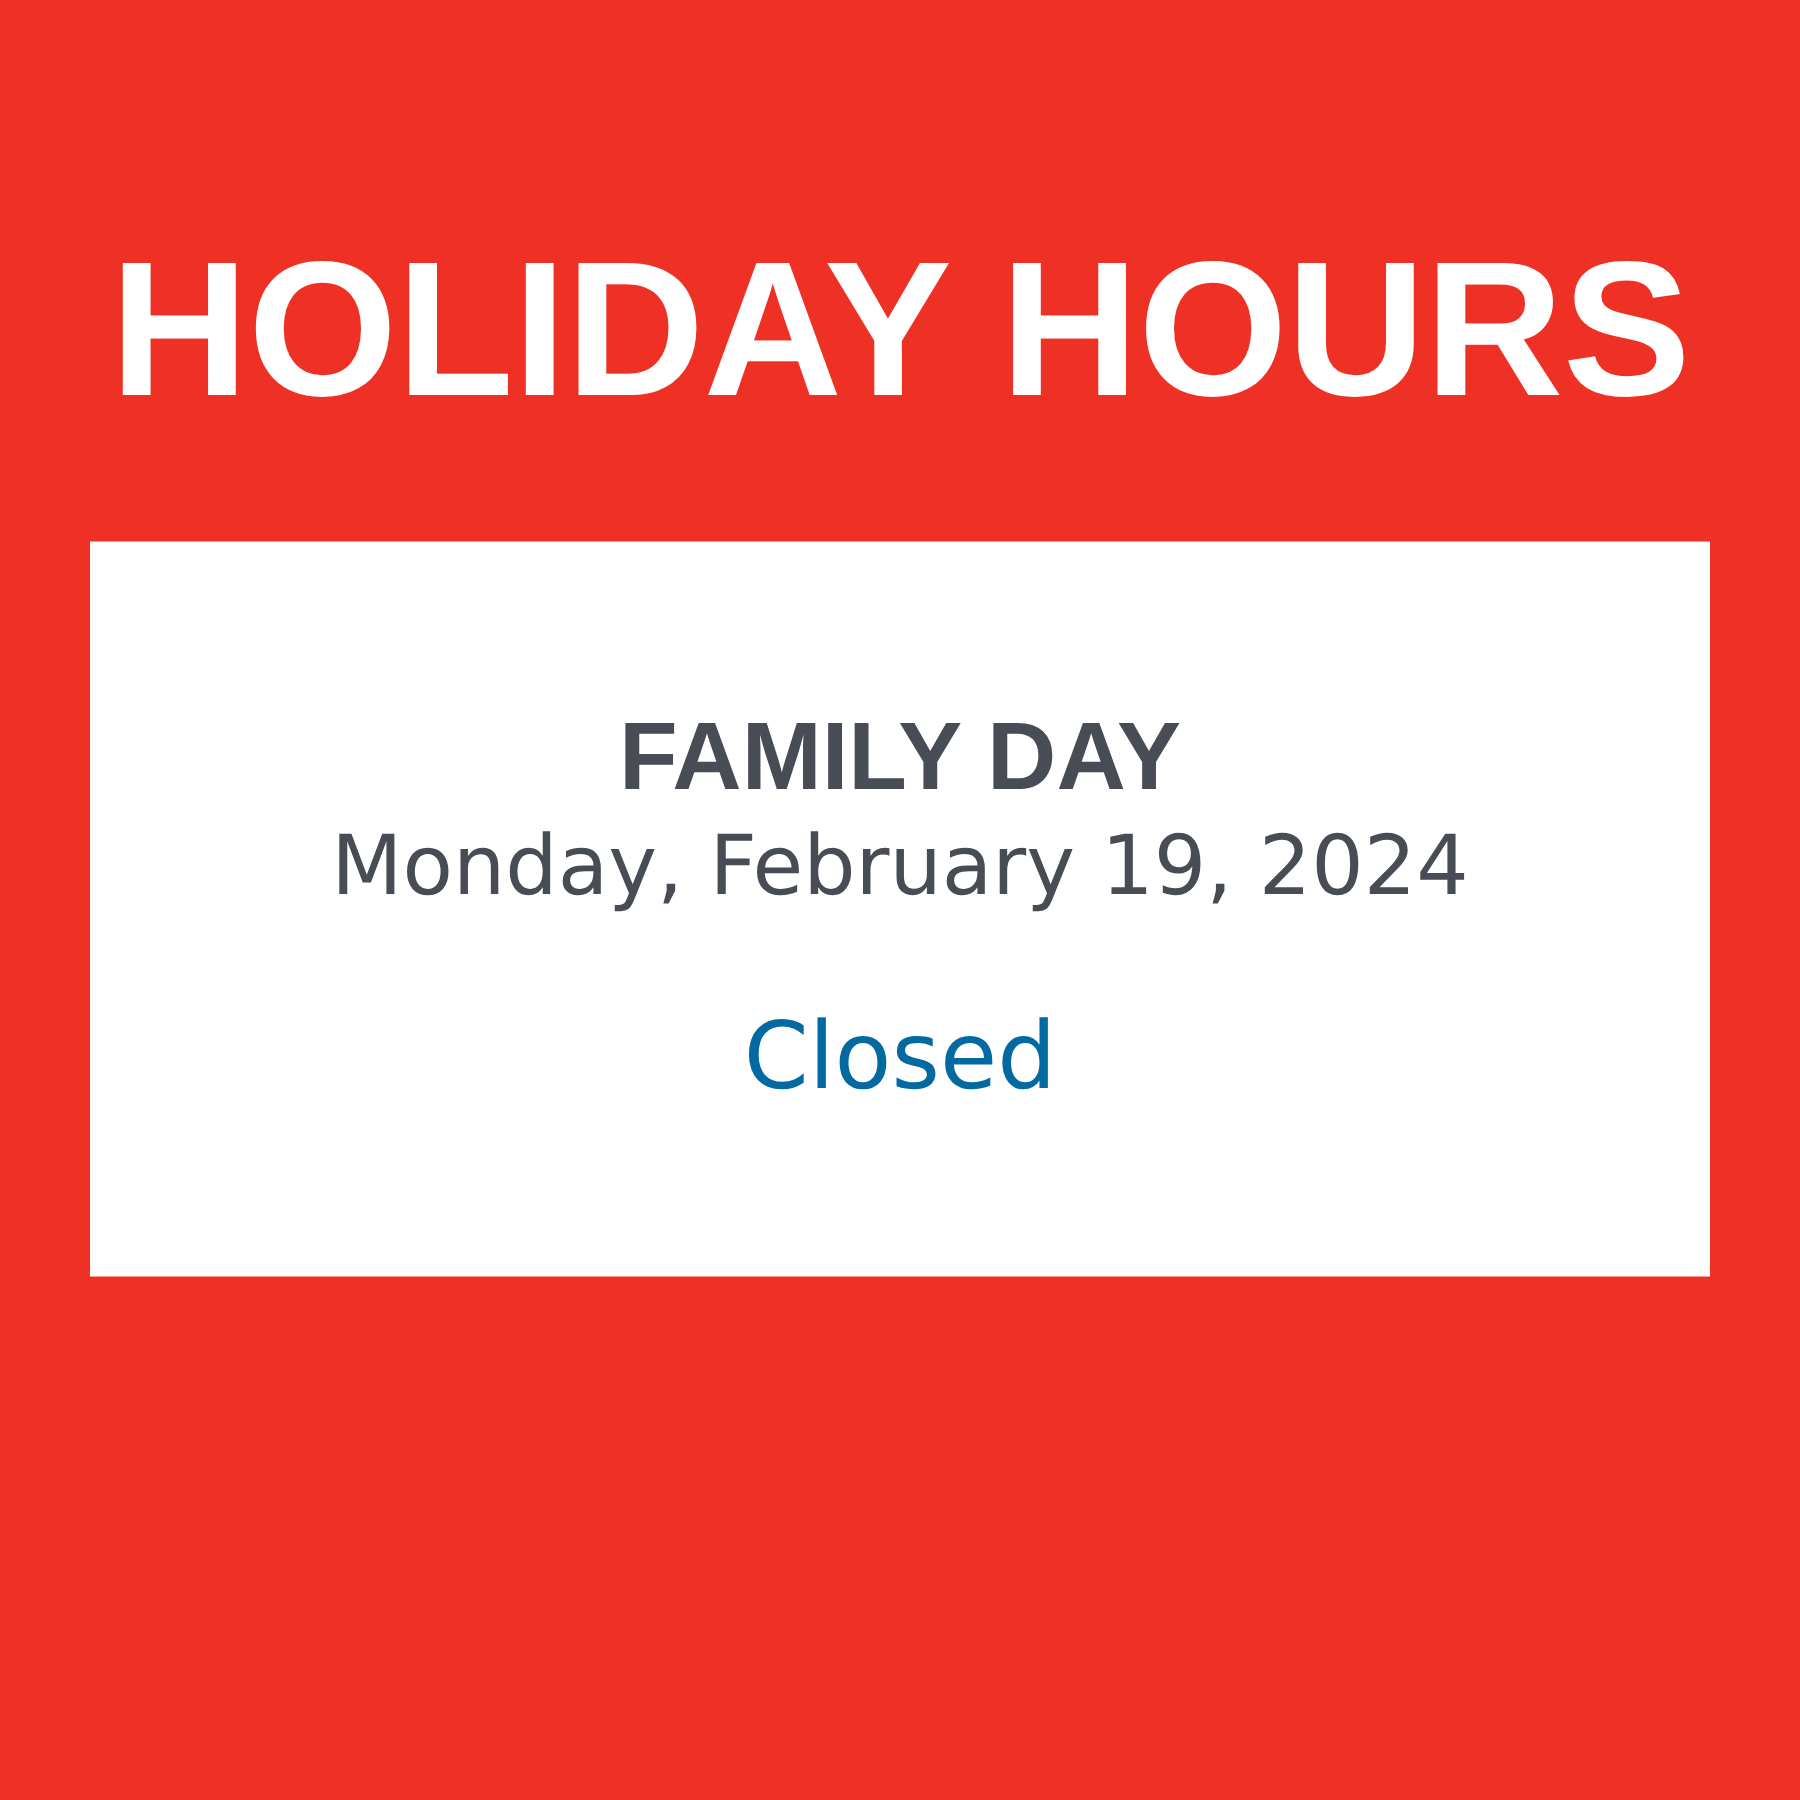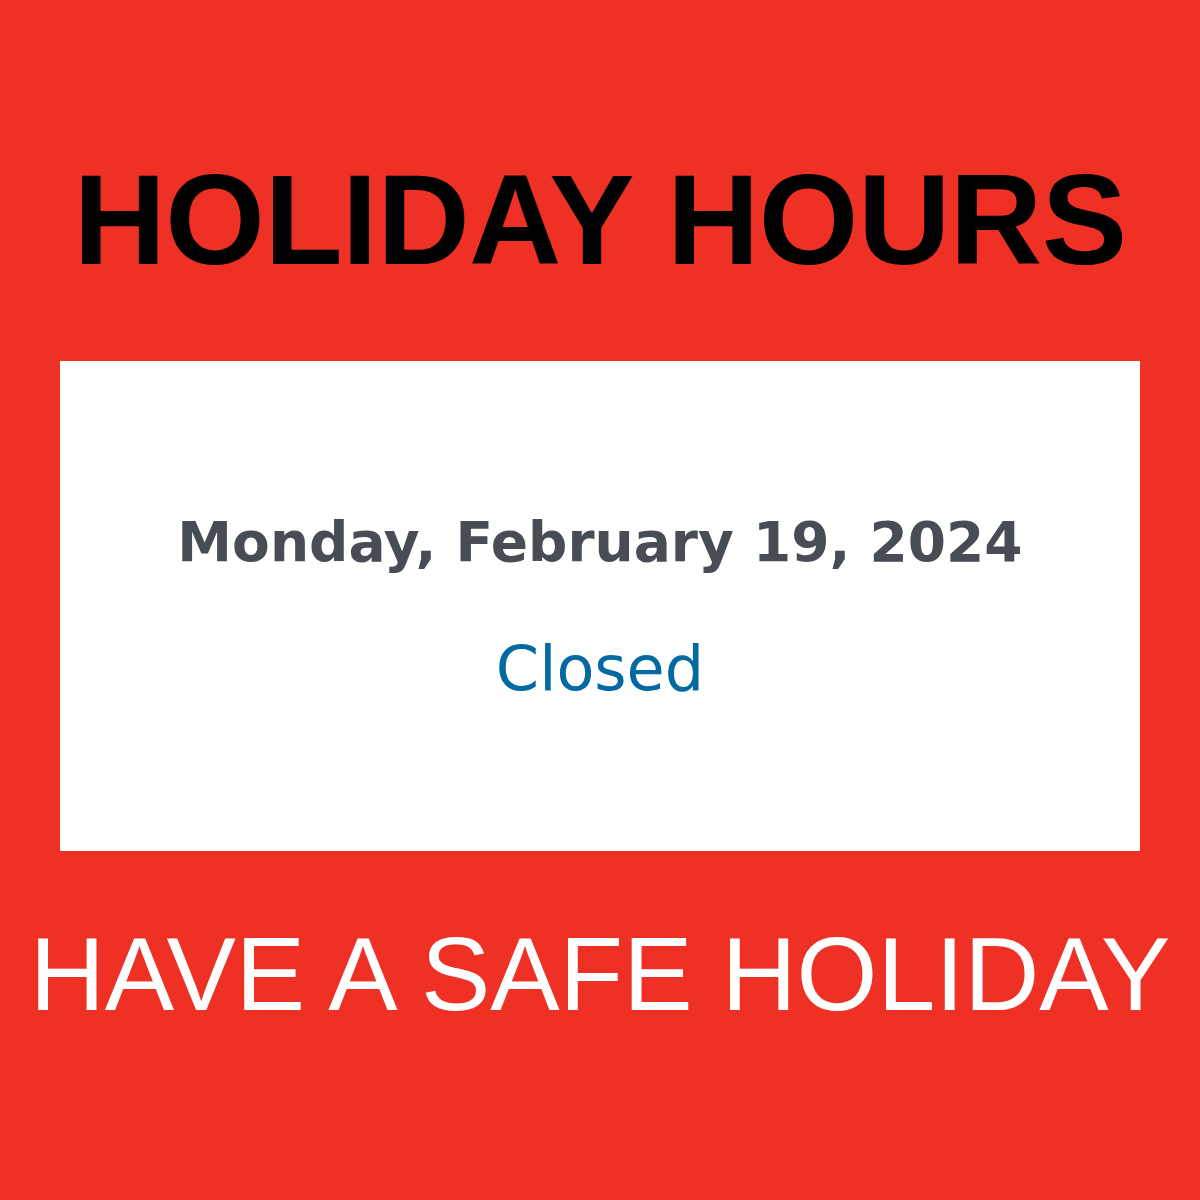"HOLIDAY HOURS" .headline { color: #000000 -> #ffffff }
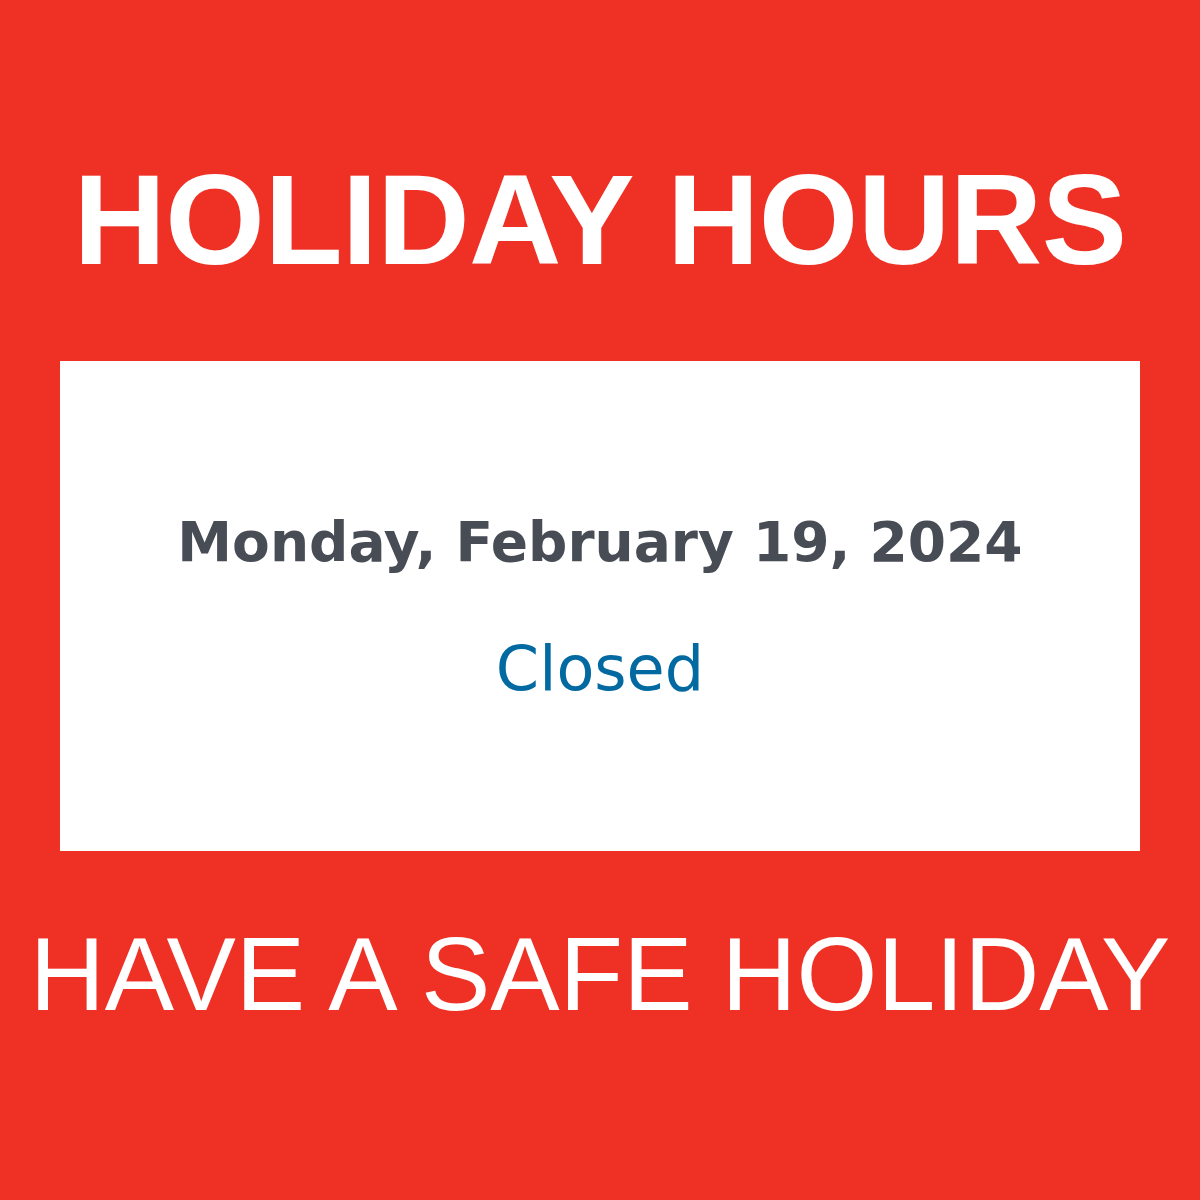"FAMILY DAY" div.holiday-name { html: none -> <div>FAMILY DAY</div> }
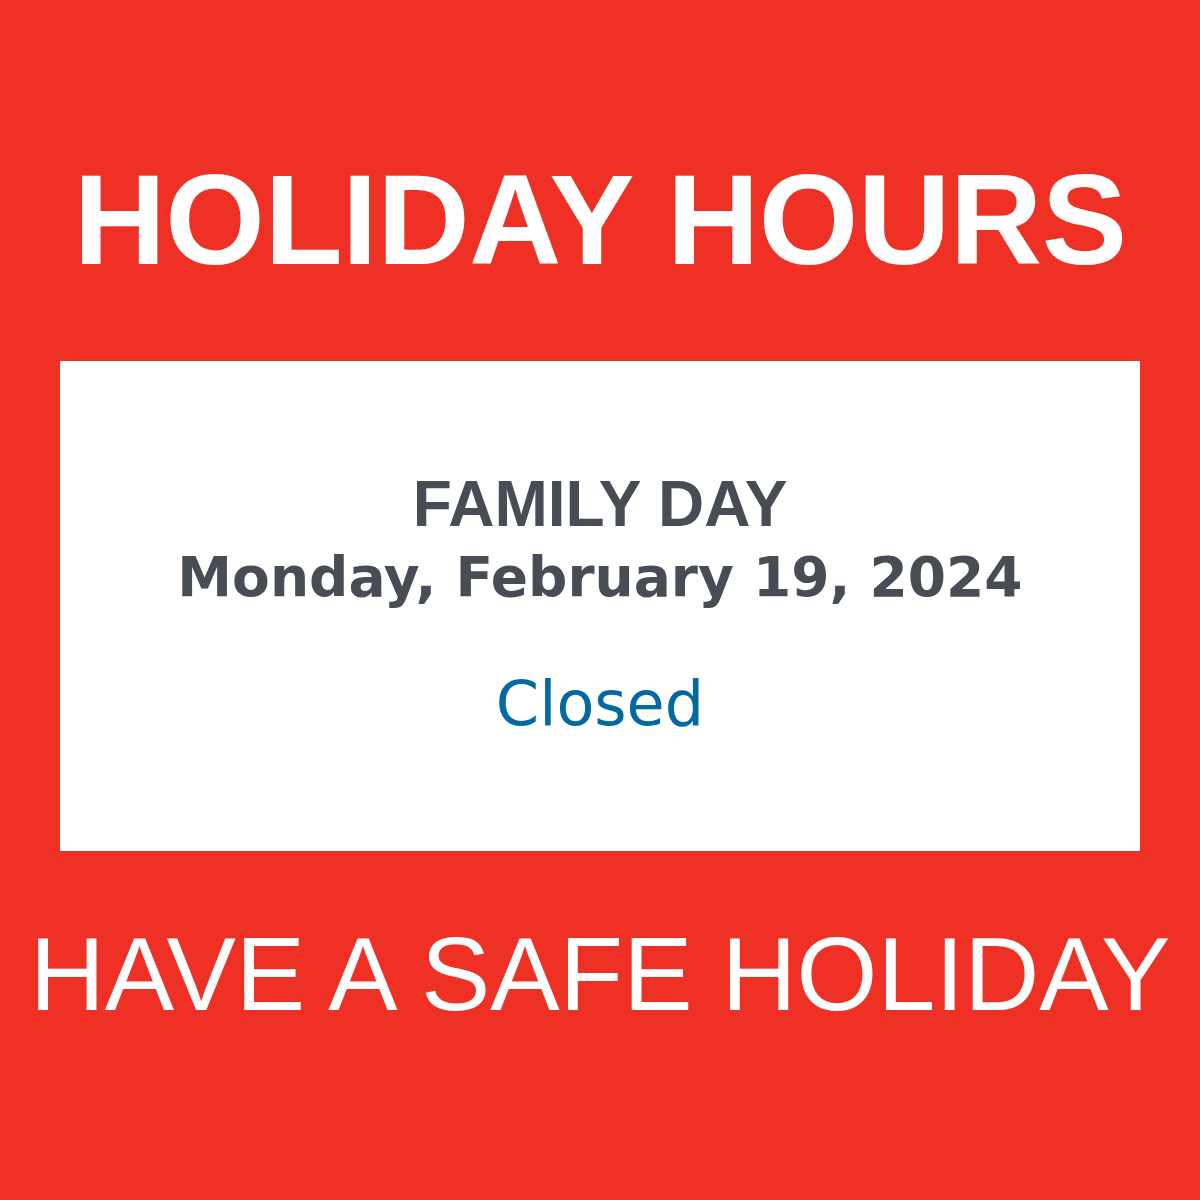"Monday, February 19, 2024" .holiday-date { font-weight: 700 -> 400 }
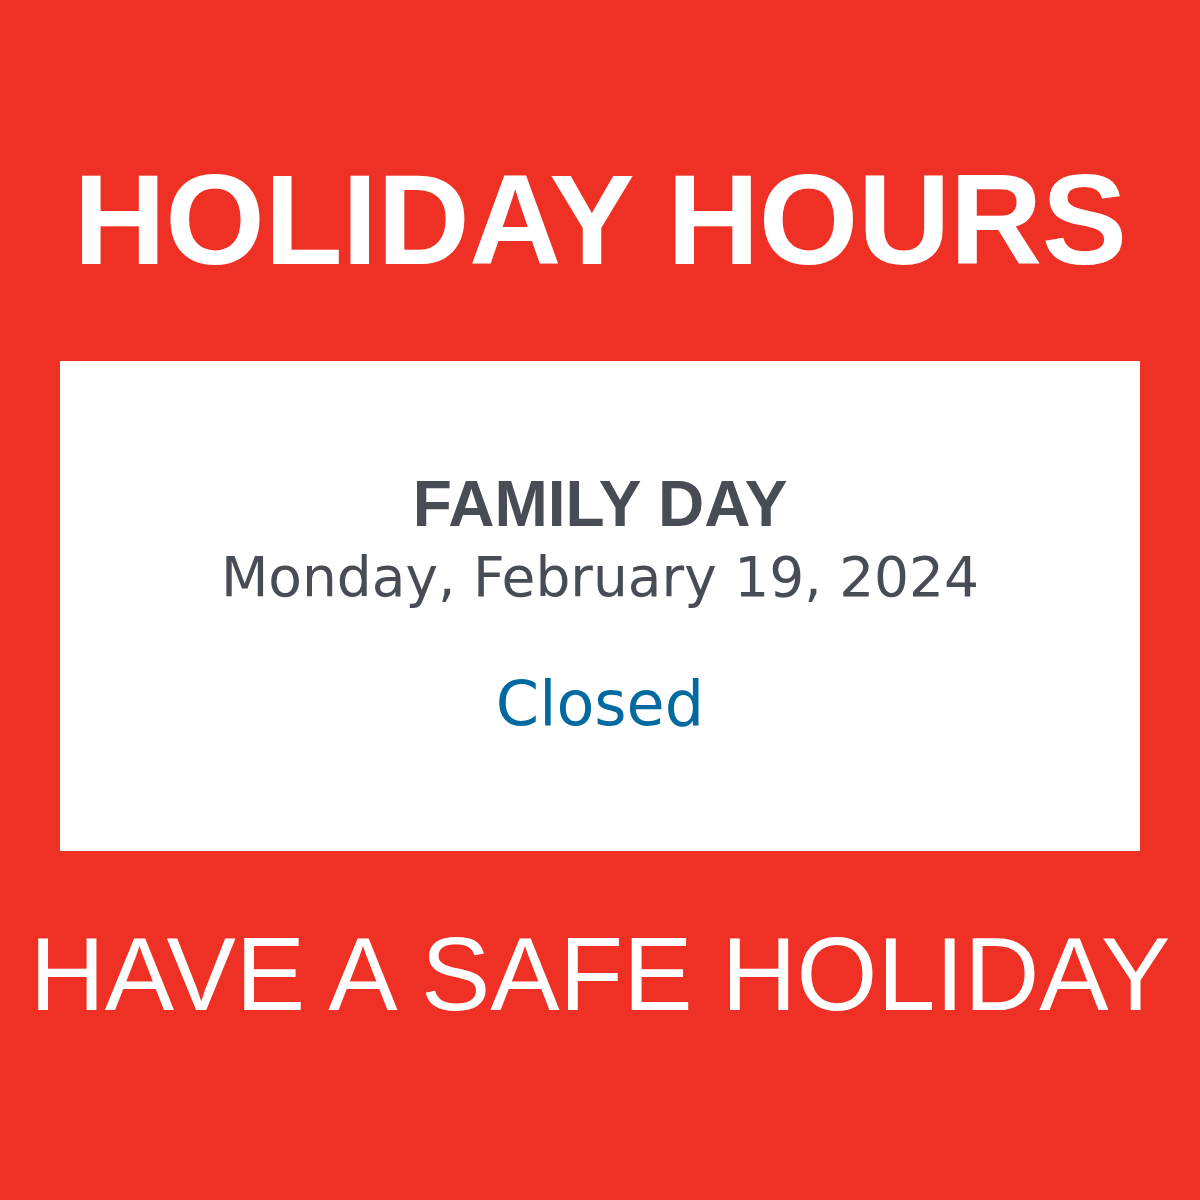"HAVE A SAFE HOLIDAY" div.footer-message { html: <div>HAVE A SAFE HOLIDAY</div> -> none }
